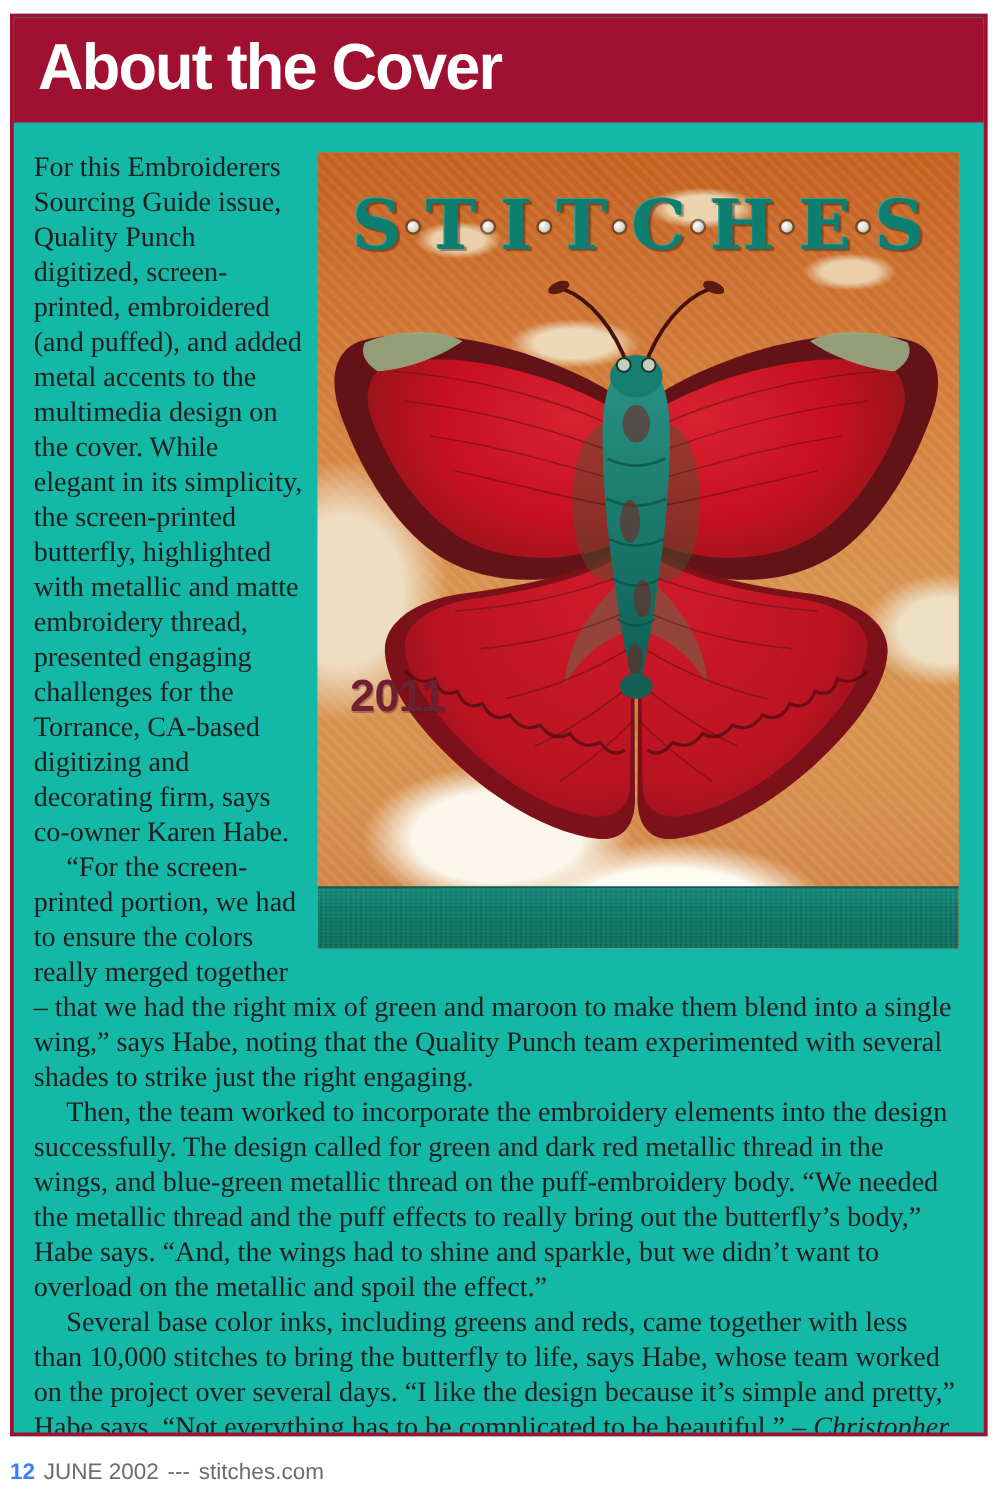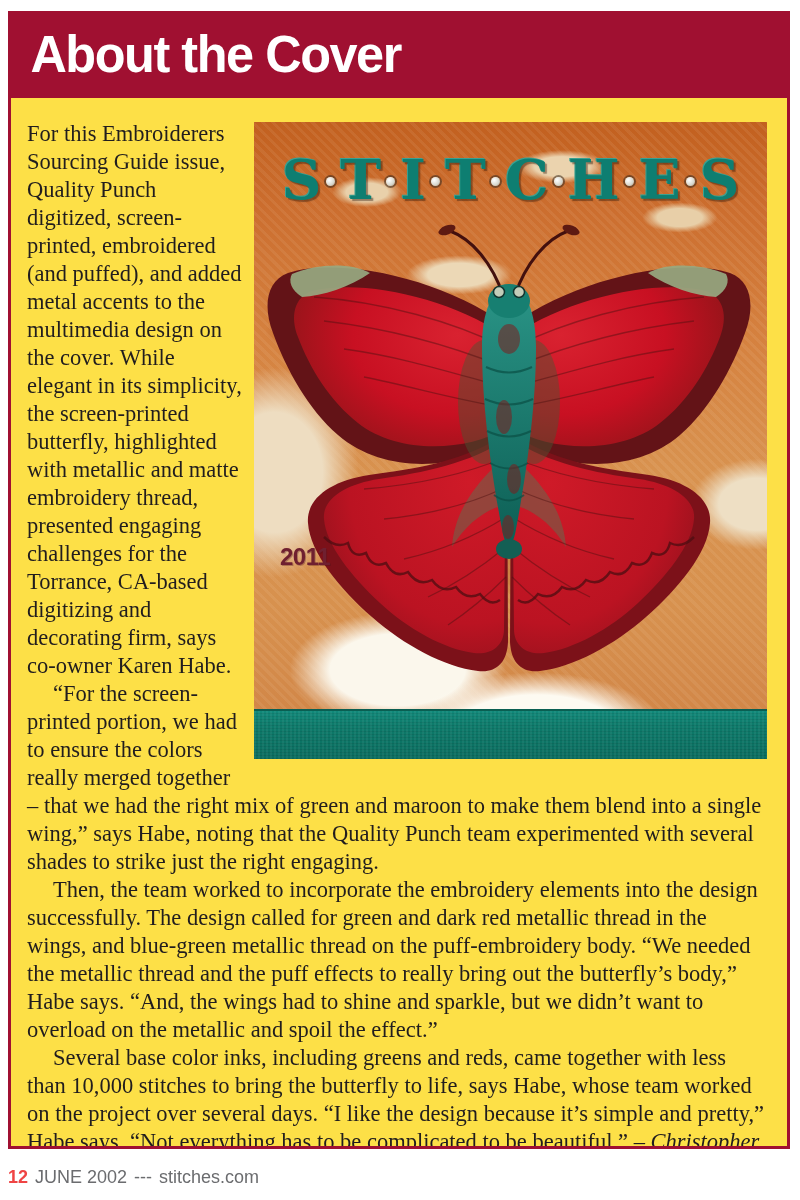"About the Cover" .frame { background: #fde047 -> #14b8a6 }
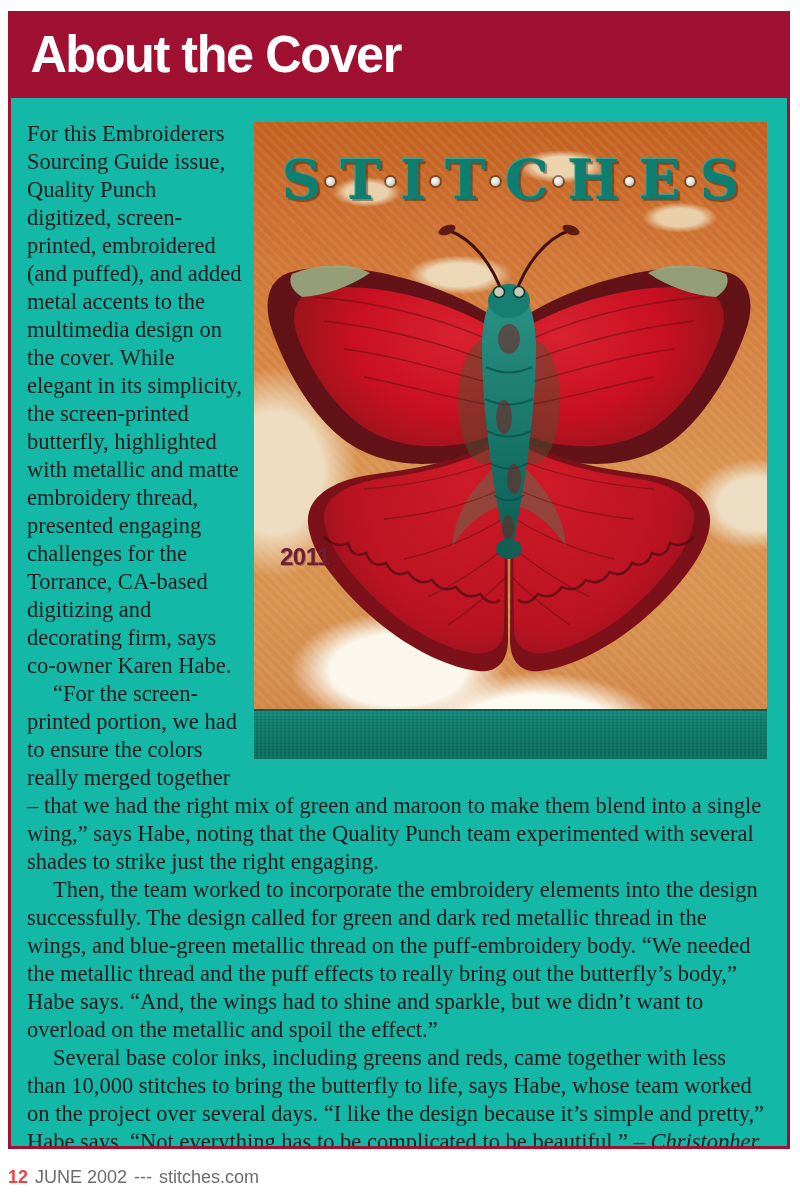"2011" .guide-year { font-size: 24px -> 36px }
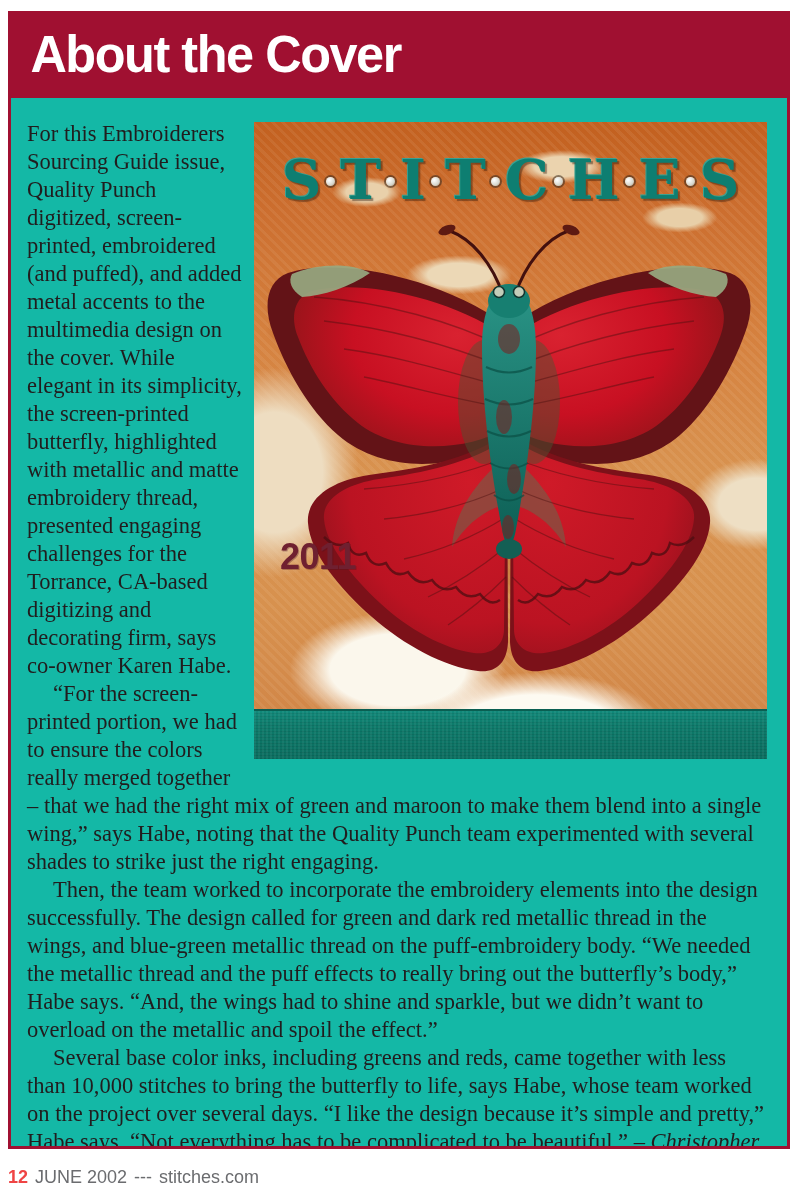"12" .footer .page-num { color: #ef4444 -> #3b82f6 }
